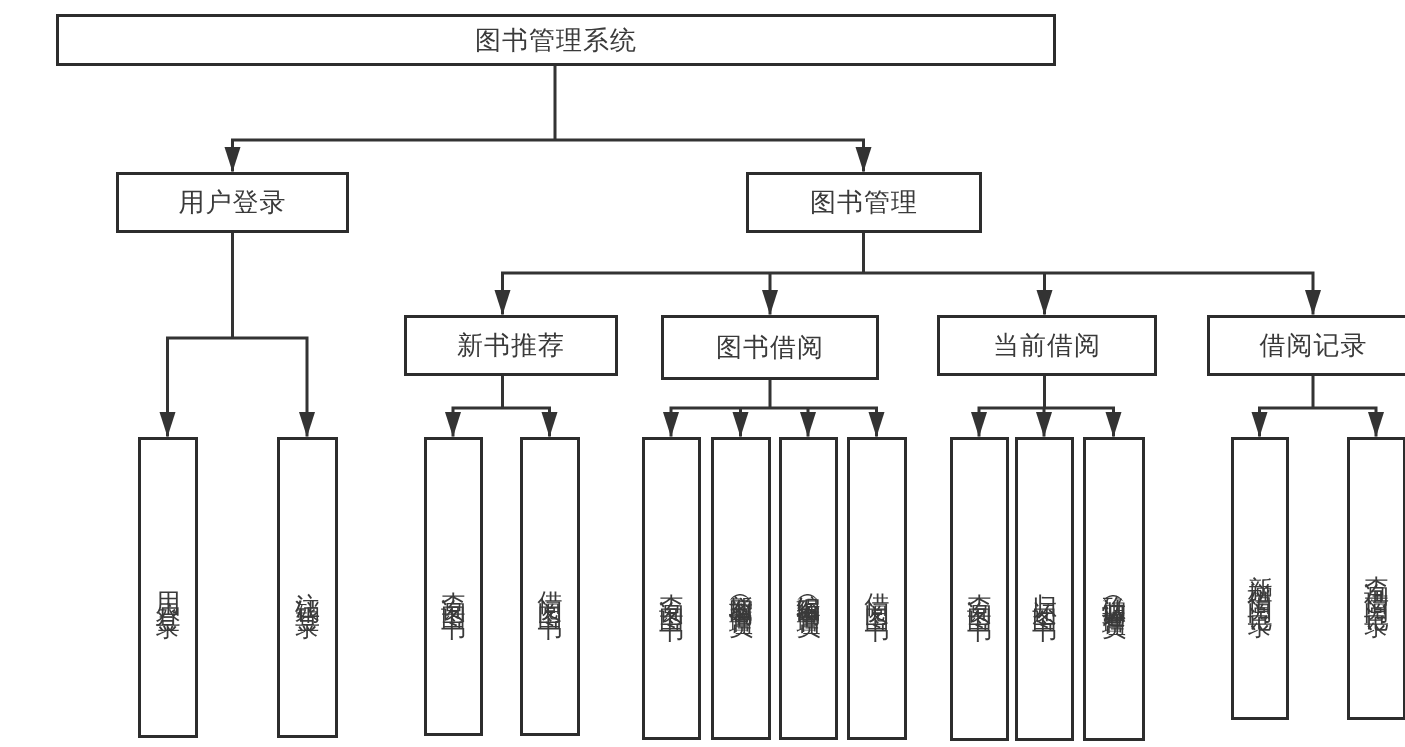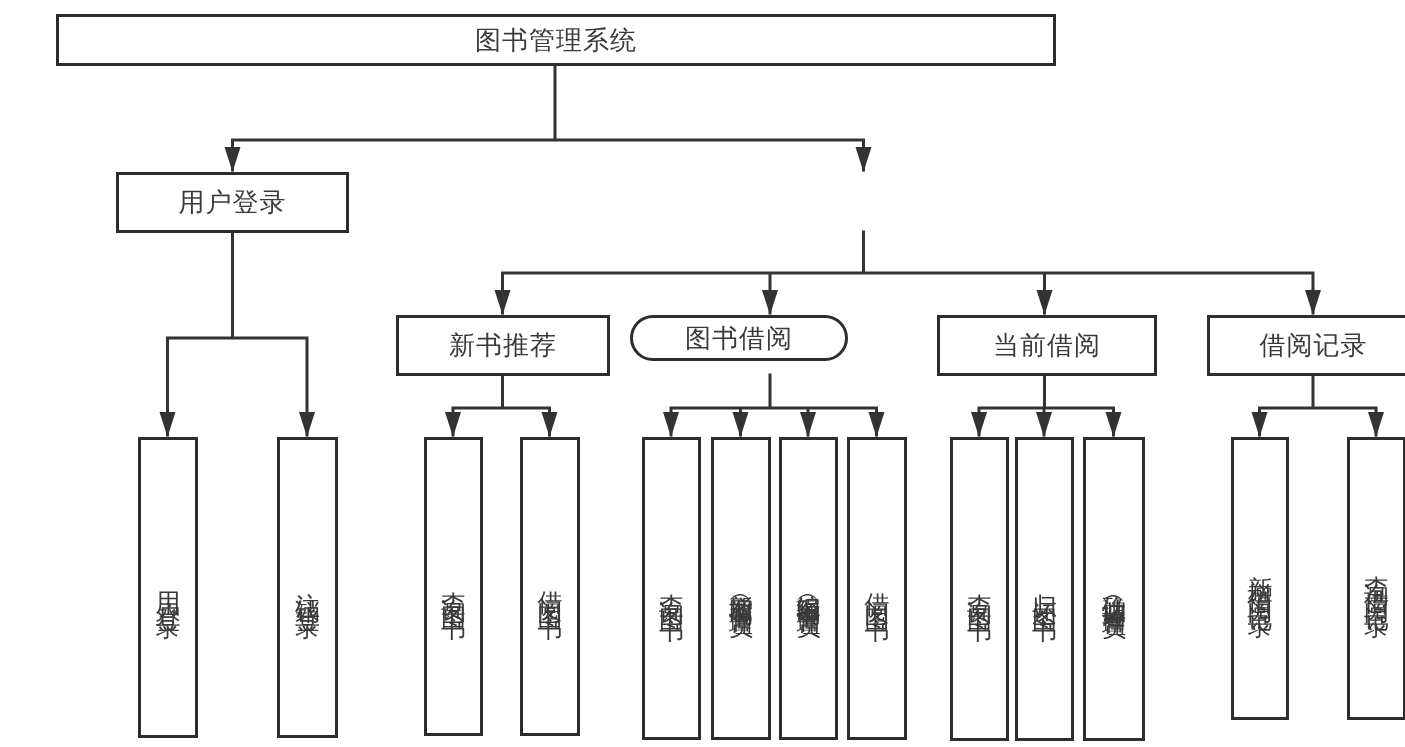"图书管理" div.hbox { html: none -> <div> <span>图书管理</span> </div> }
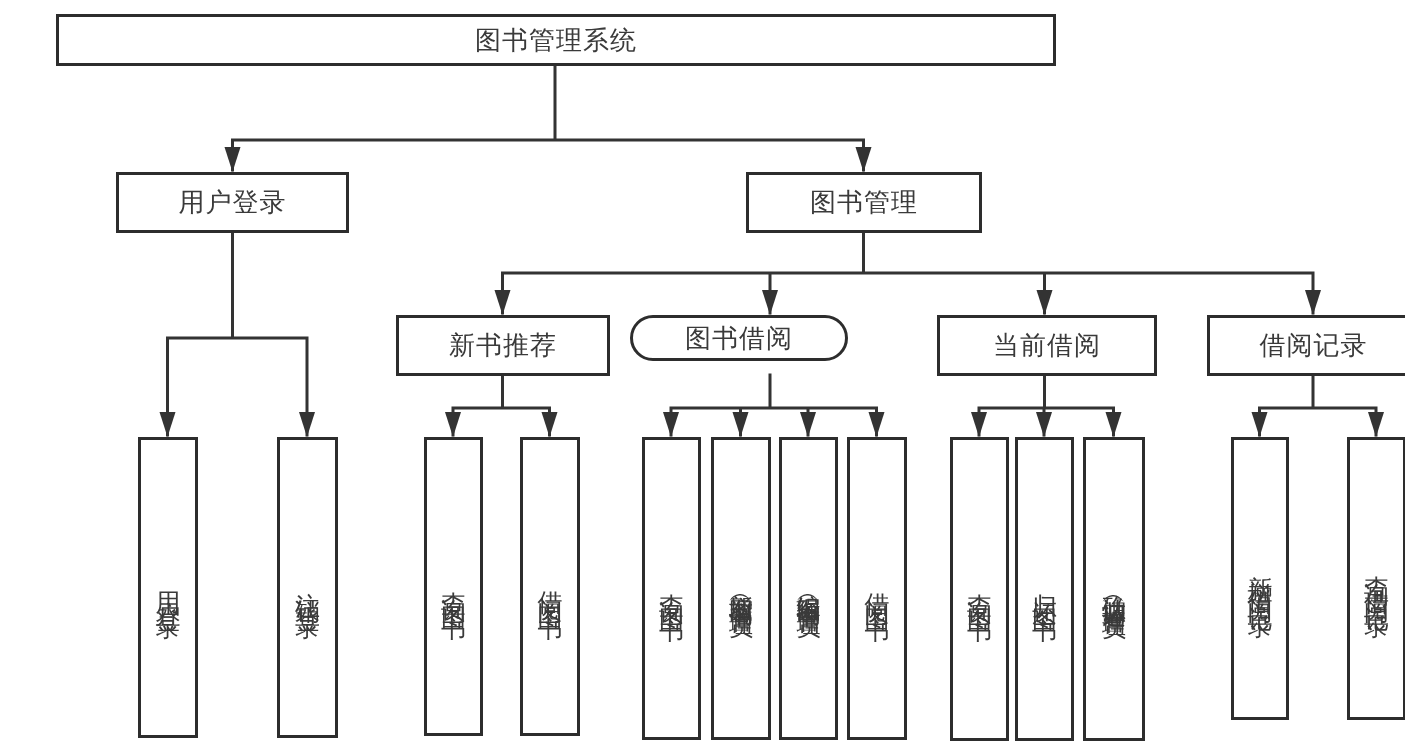"新书推荐" div.hbox { left: 362px -> 370px }
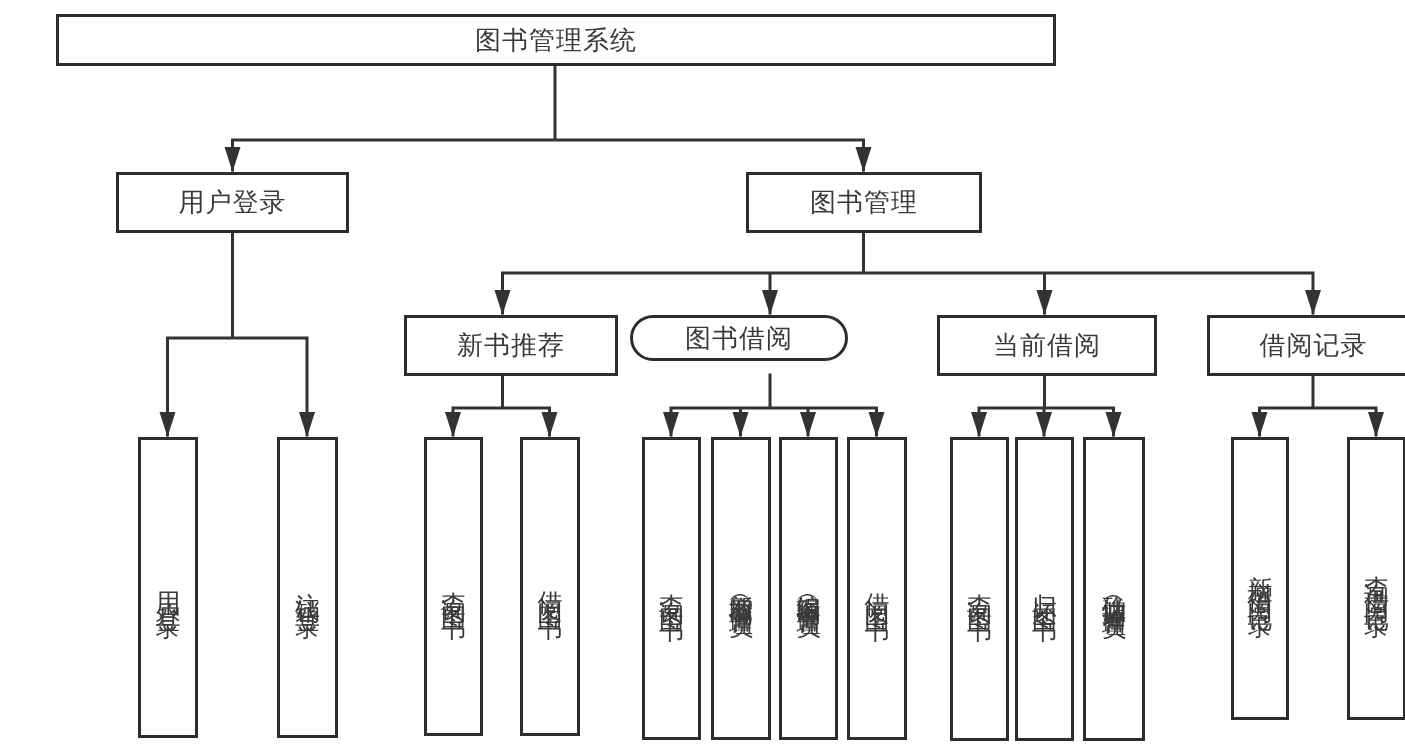"图书借阅" div.hbox { border-radius: 25px -> none; height: 46px -> 65px; left: 596px -> 627px }
